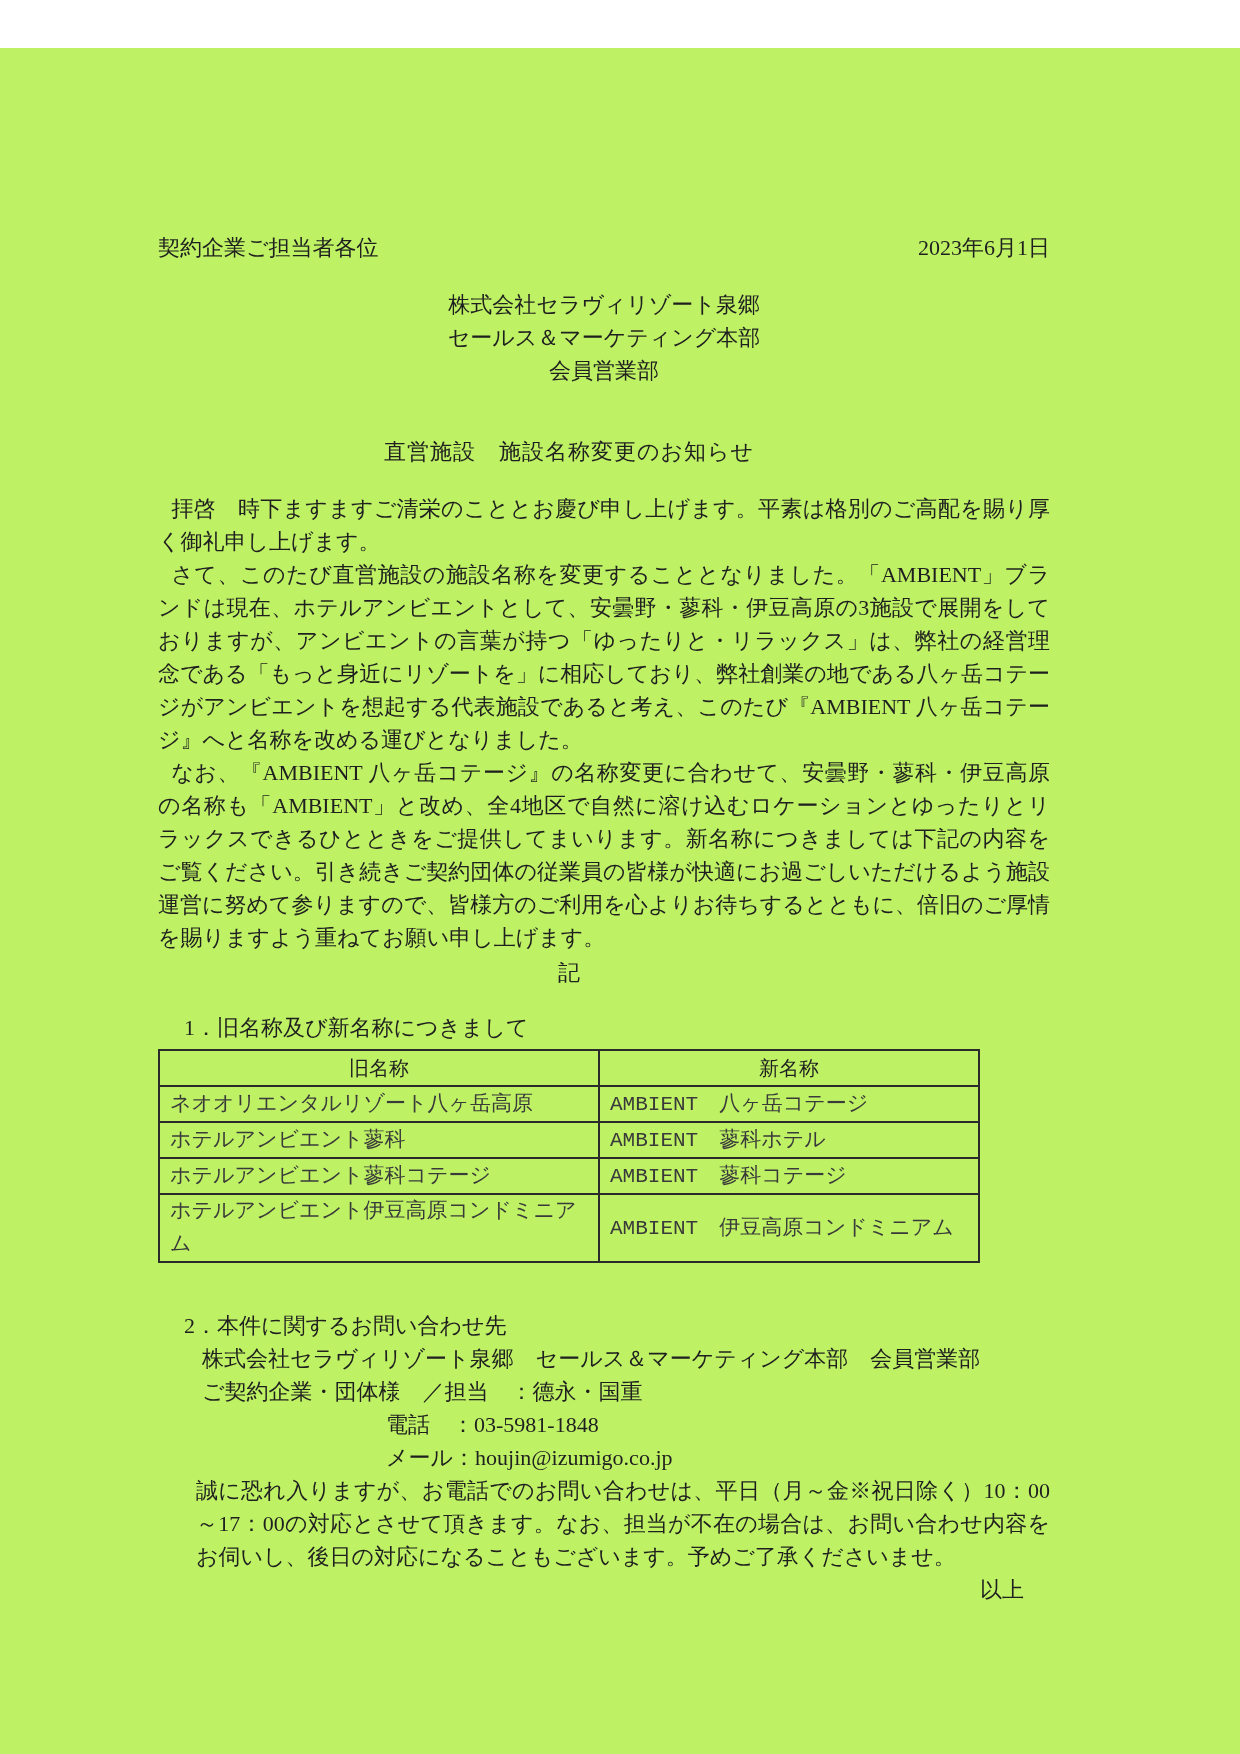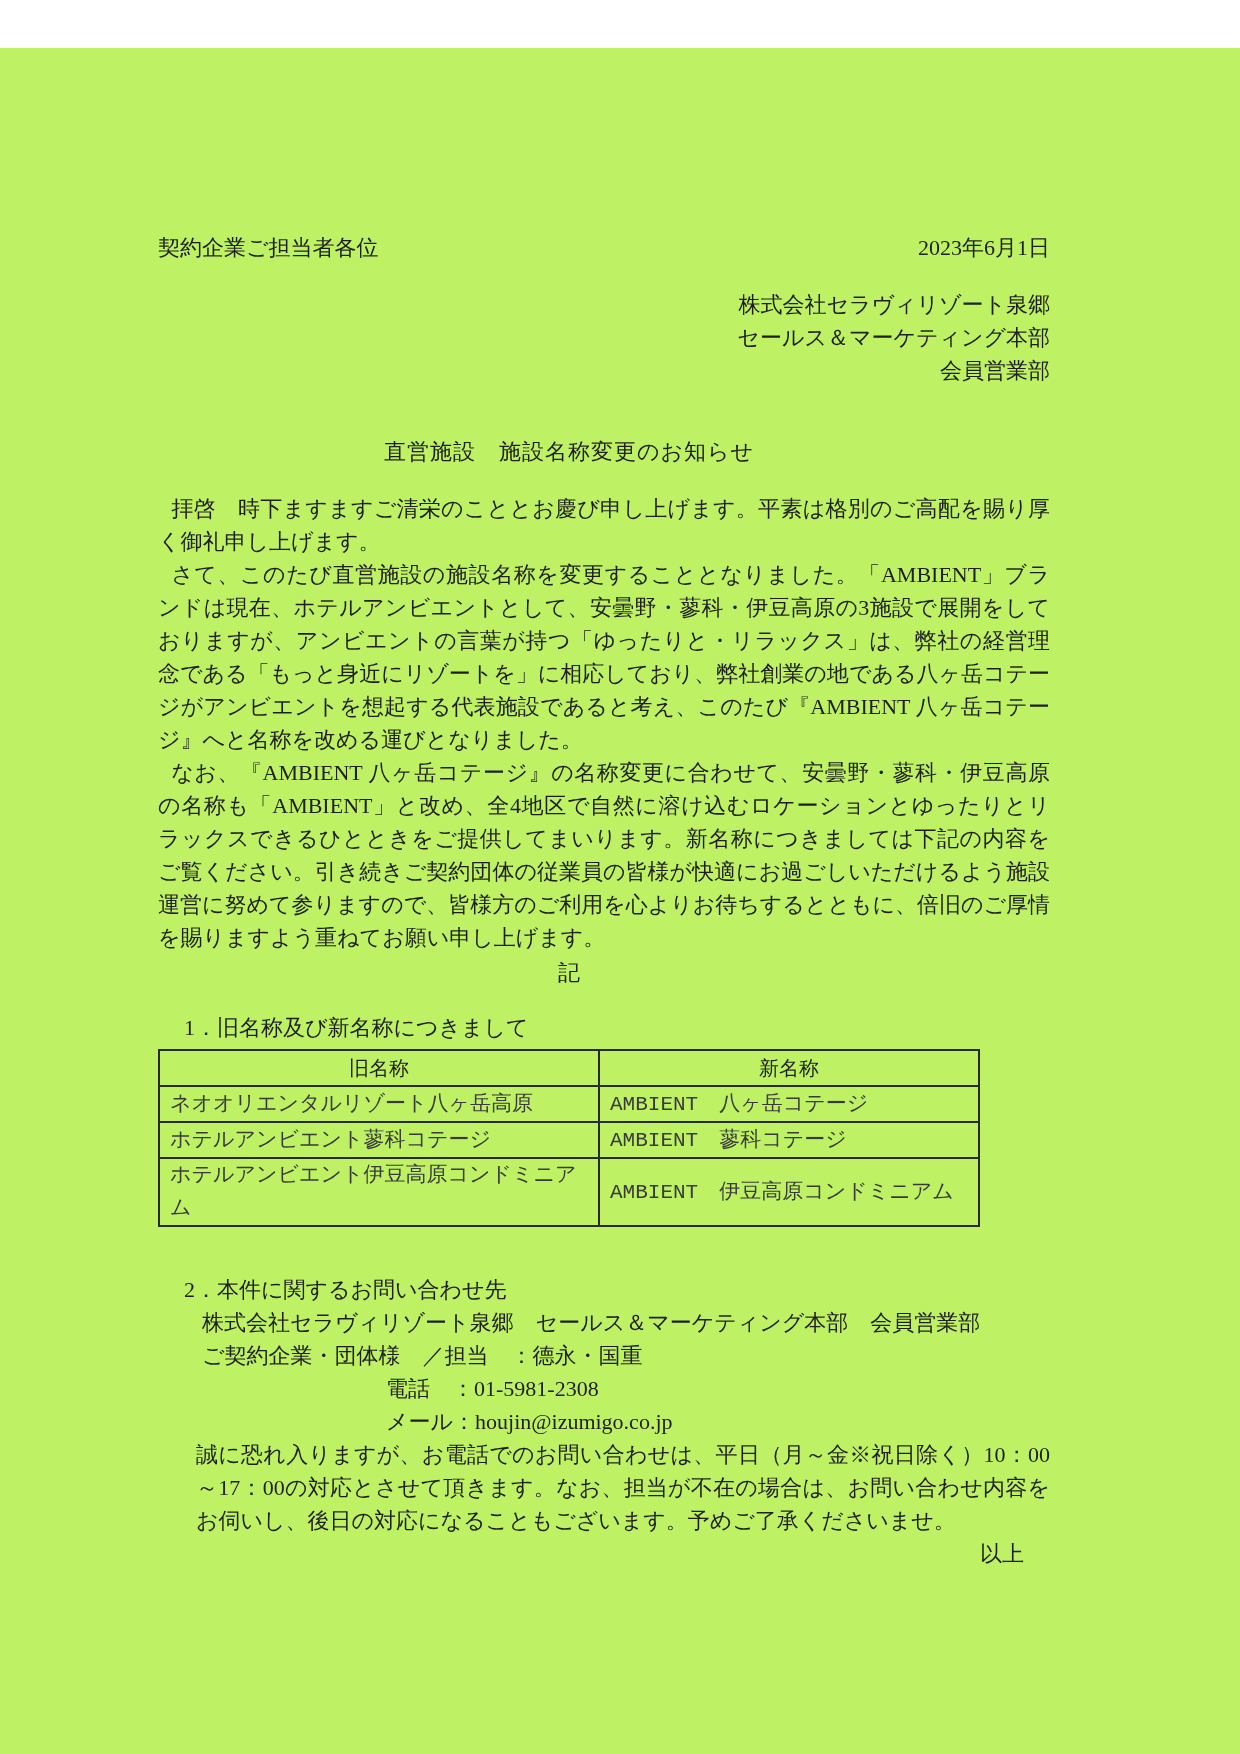"株式会社セラヴィリゾート泉郷" .sender { text-align: right -> center }
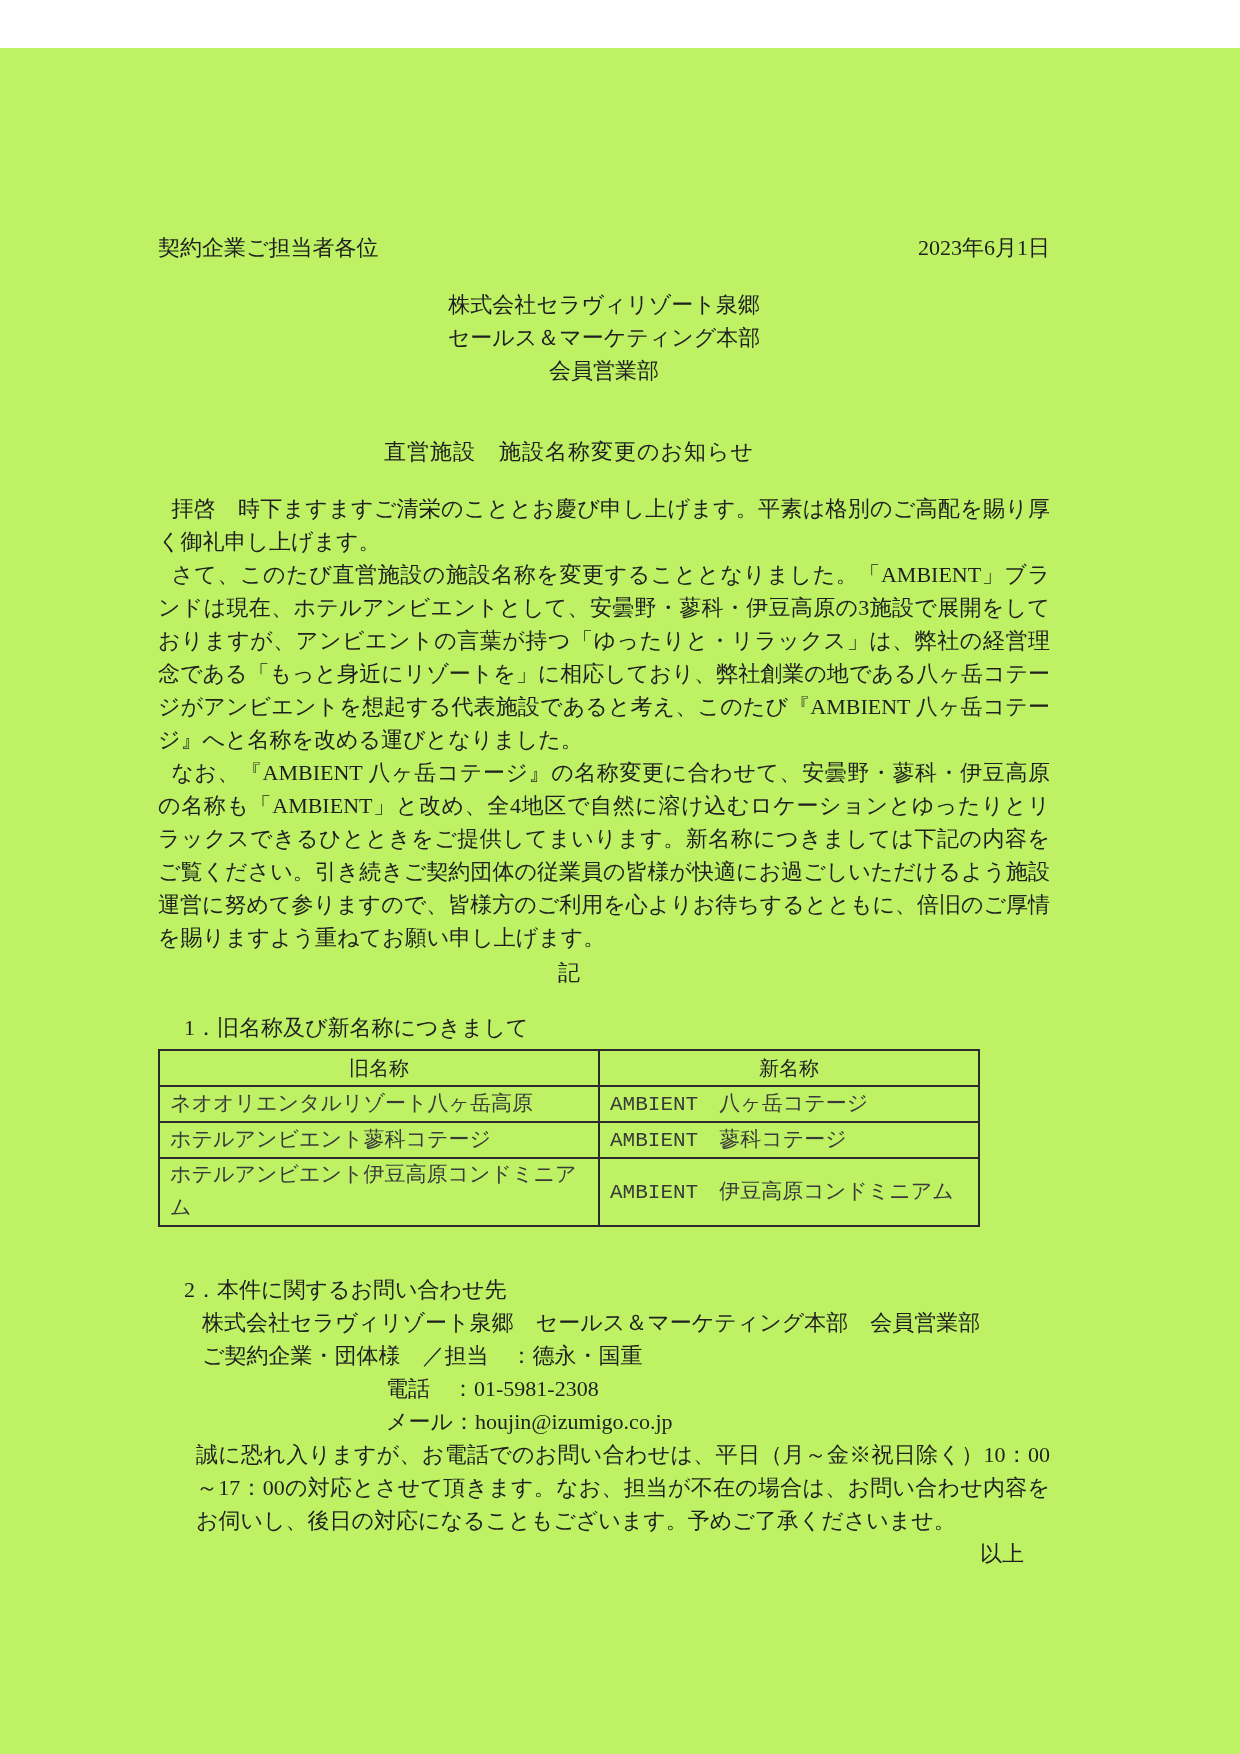"ホテルアンビエント蓼科" tr { html: none -> <tr> <td>ホテルアンビエント蓼科</td> <td>AMBIENT 蓼科ホテル</td> </tr> }
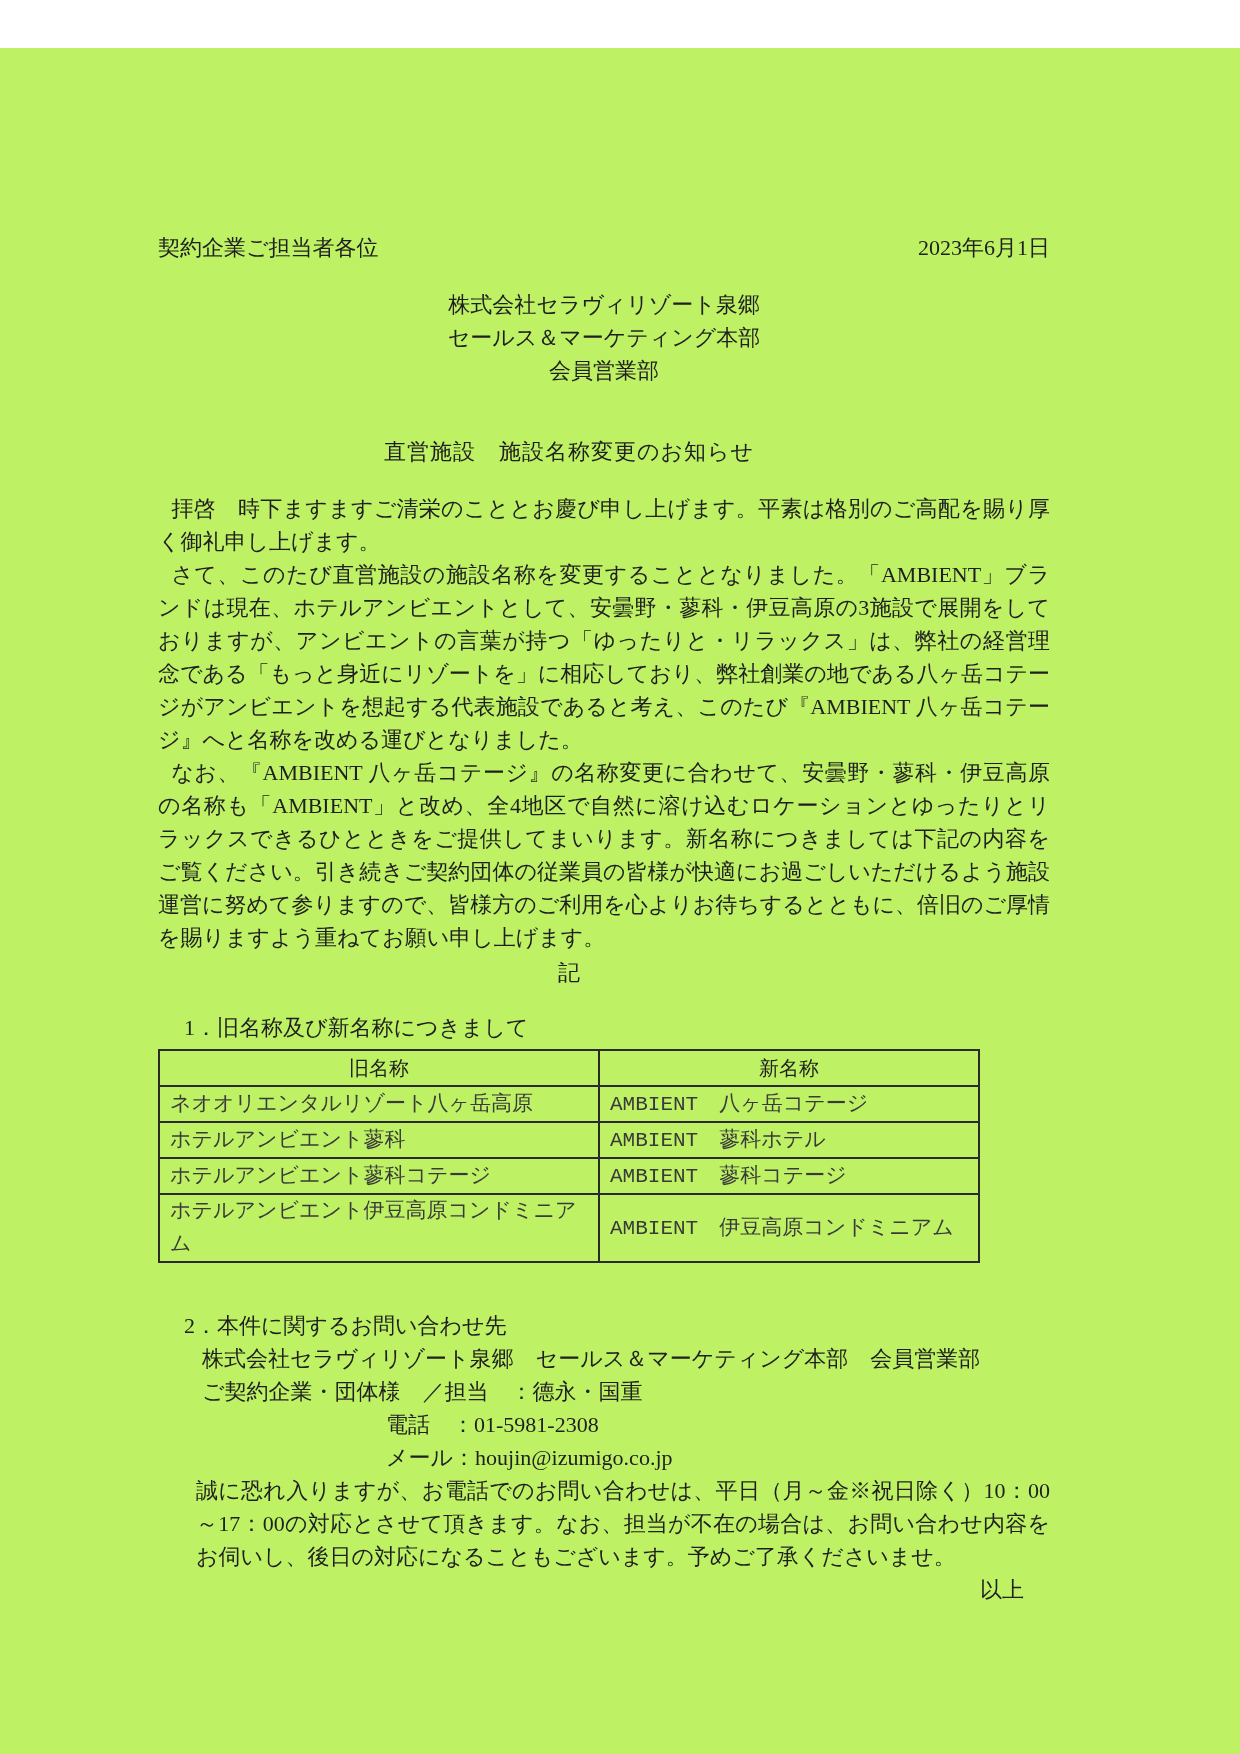"電話 ：01-5981-2308" div.phone-email { text: 01-5981-2308 -> 03-5981-1848 }
